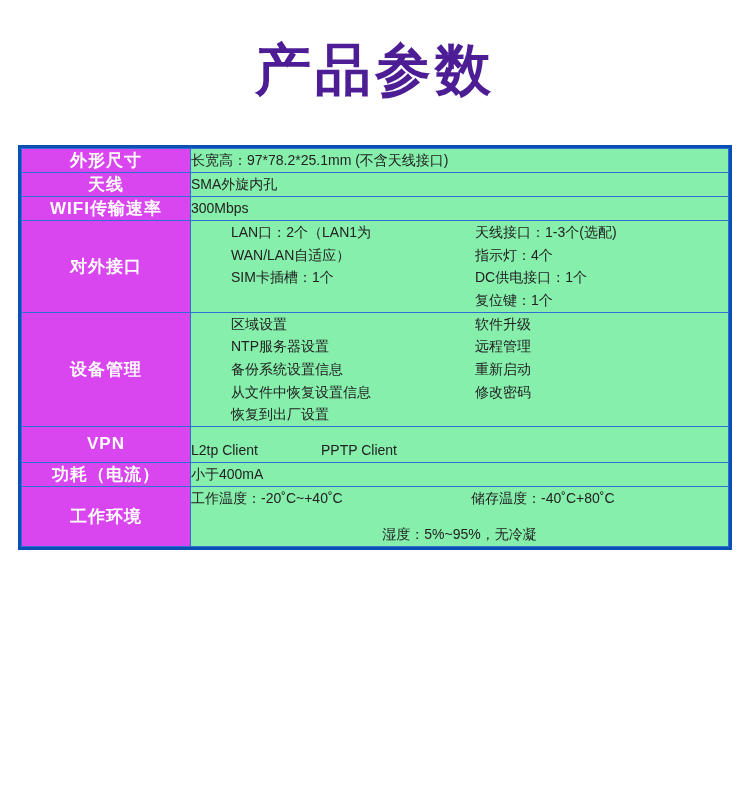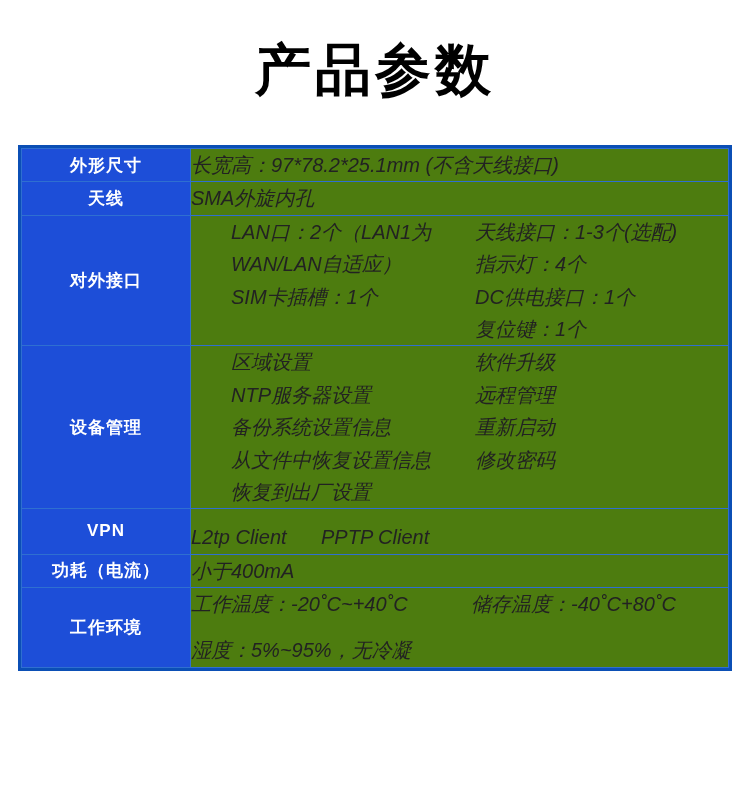"产品参数" .page-title { color: #000000 -> #4c1d95 }
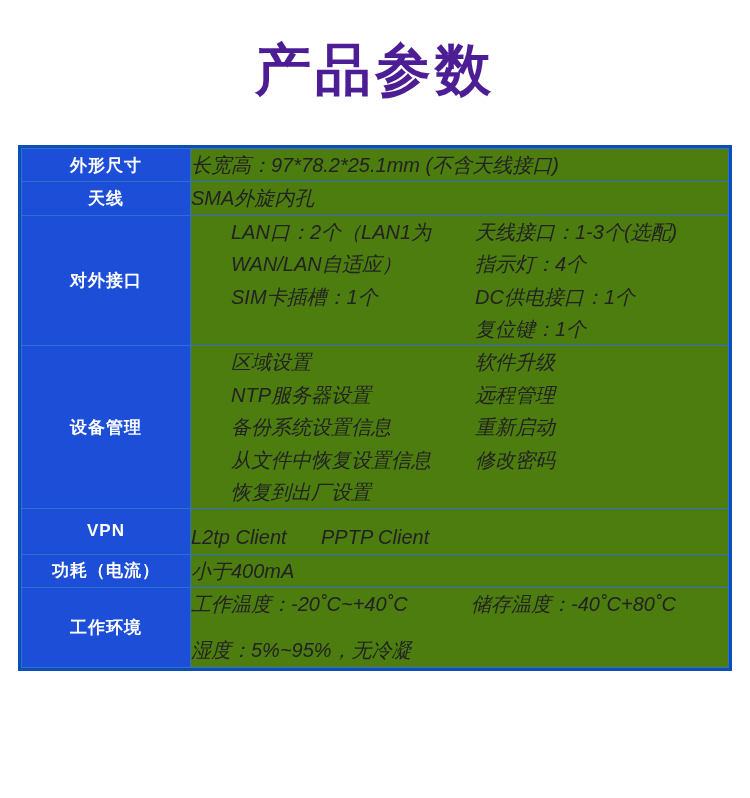"外形尺寸" td.label { background: #1d4ed8 -> #d946ef }
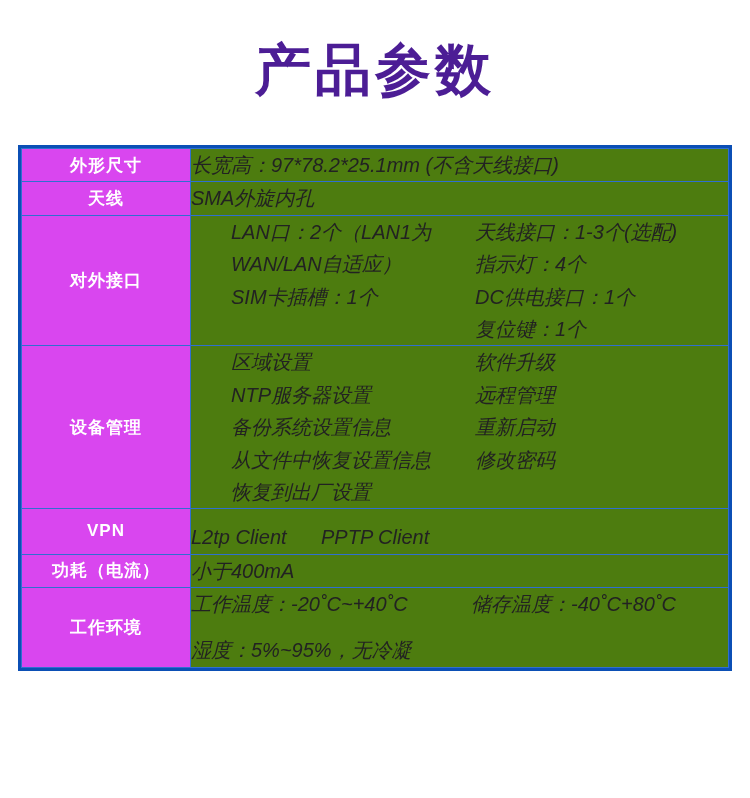"长宽高：97*78.2*25.1mm (不含天线接口)" td.value { background: #4d7c0f -> #86efac; font-size: 20px -> 14px; font-style: italic -> none }
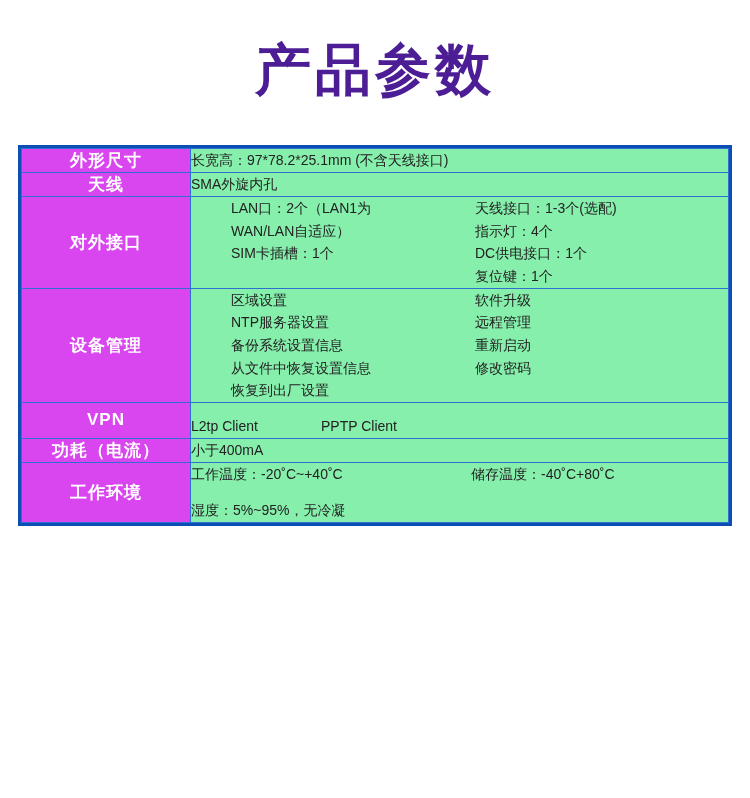"WIFI传输速率" tr { html: none -> <tr> <td>WIFI传输速率</td> <td>300Mbps</td> </tr> }
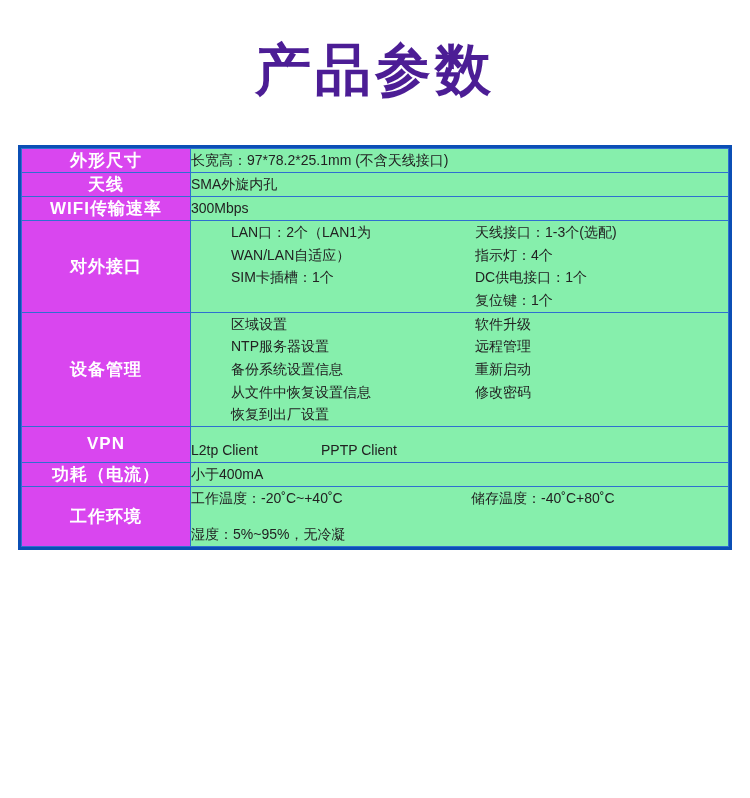"湿度：5%~95%，无冷凝" .env-row2 { text-align: none -> center }
